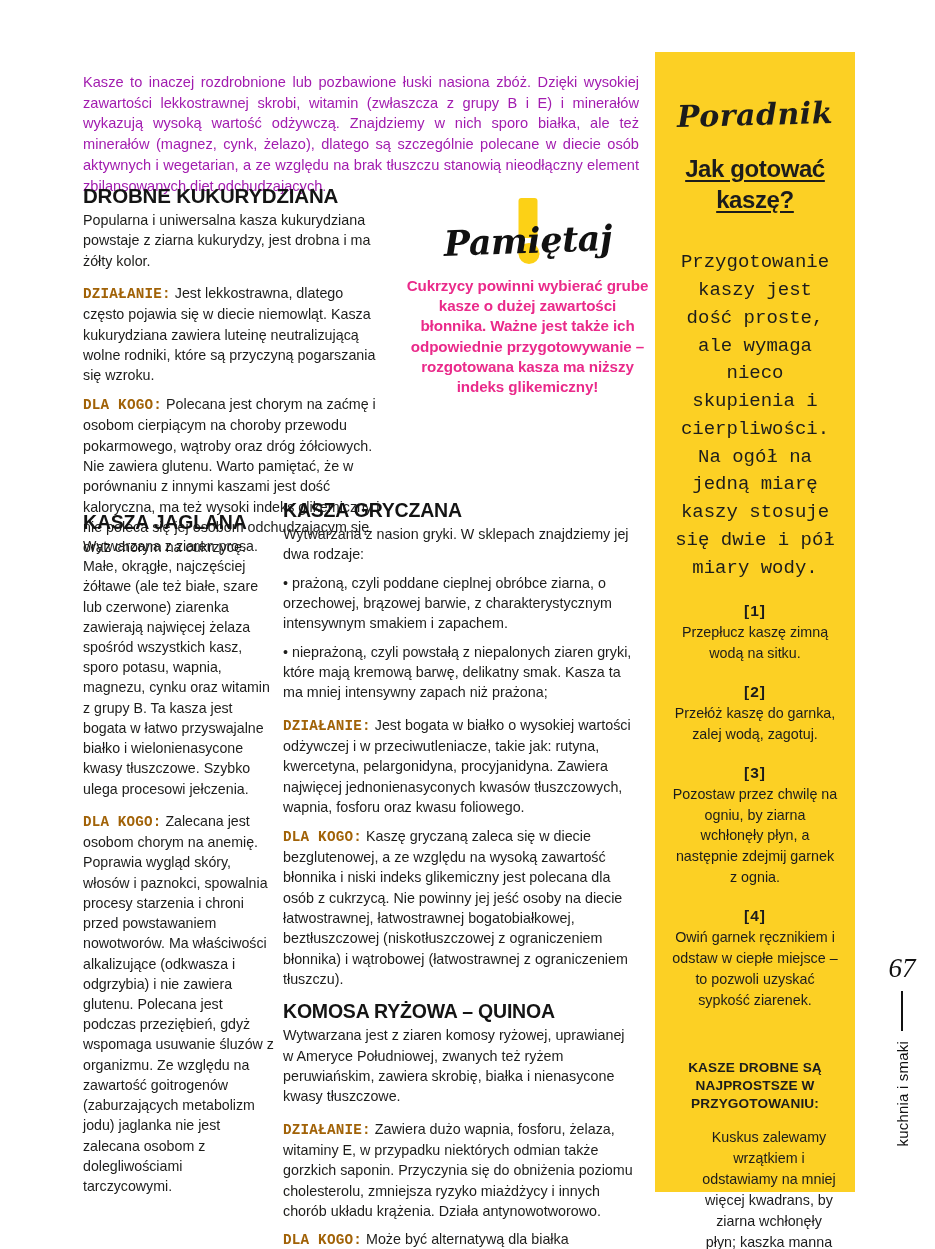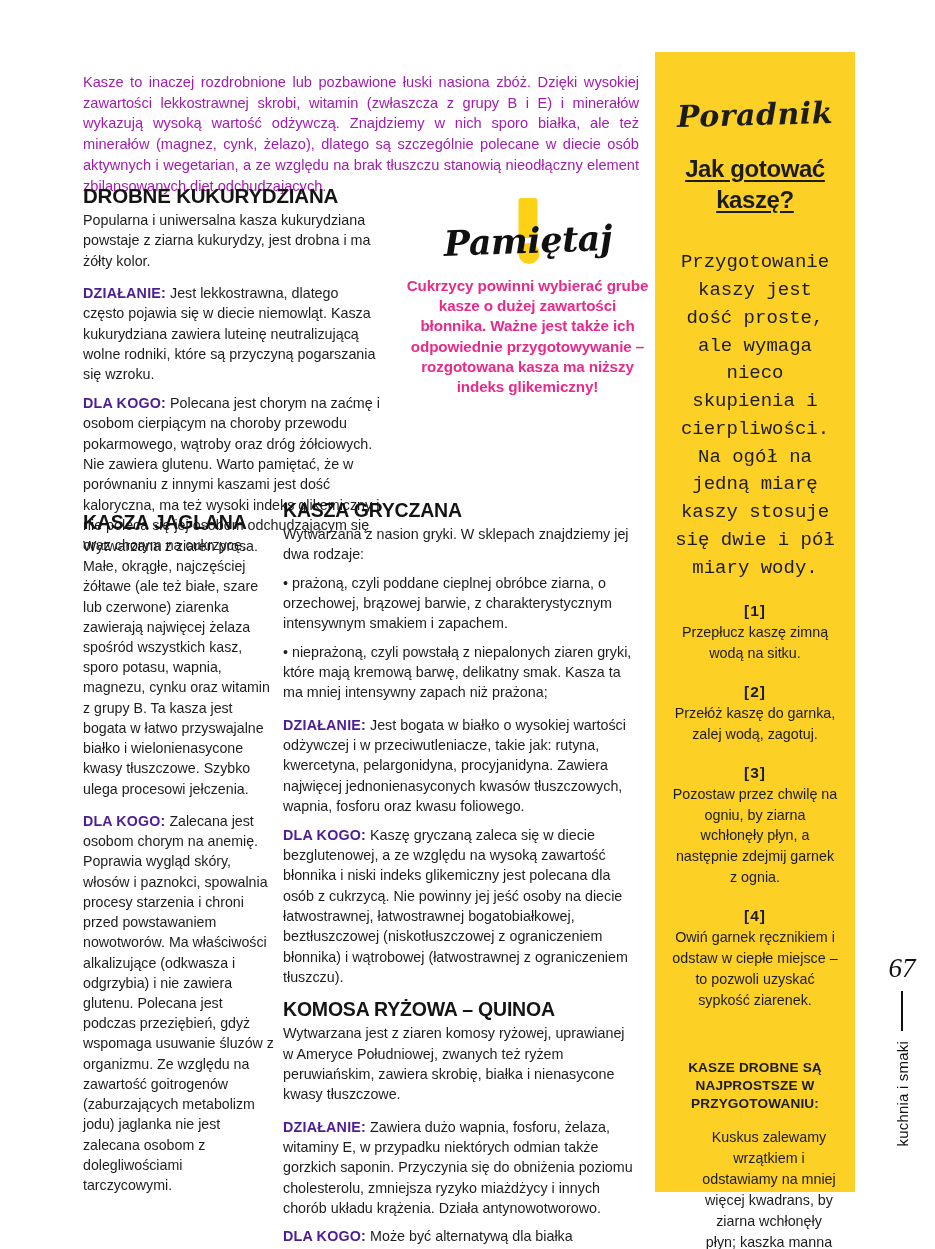"DZIAŁANIE:" .lbl { color: #4c1d95 -> #a16207; font-family: none -> Liberation Mono, monospace }
